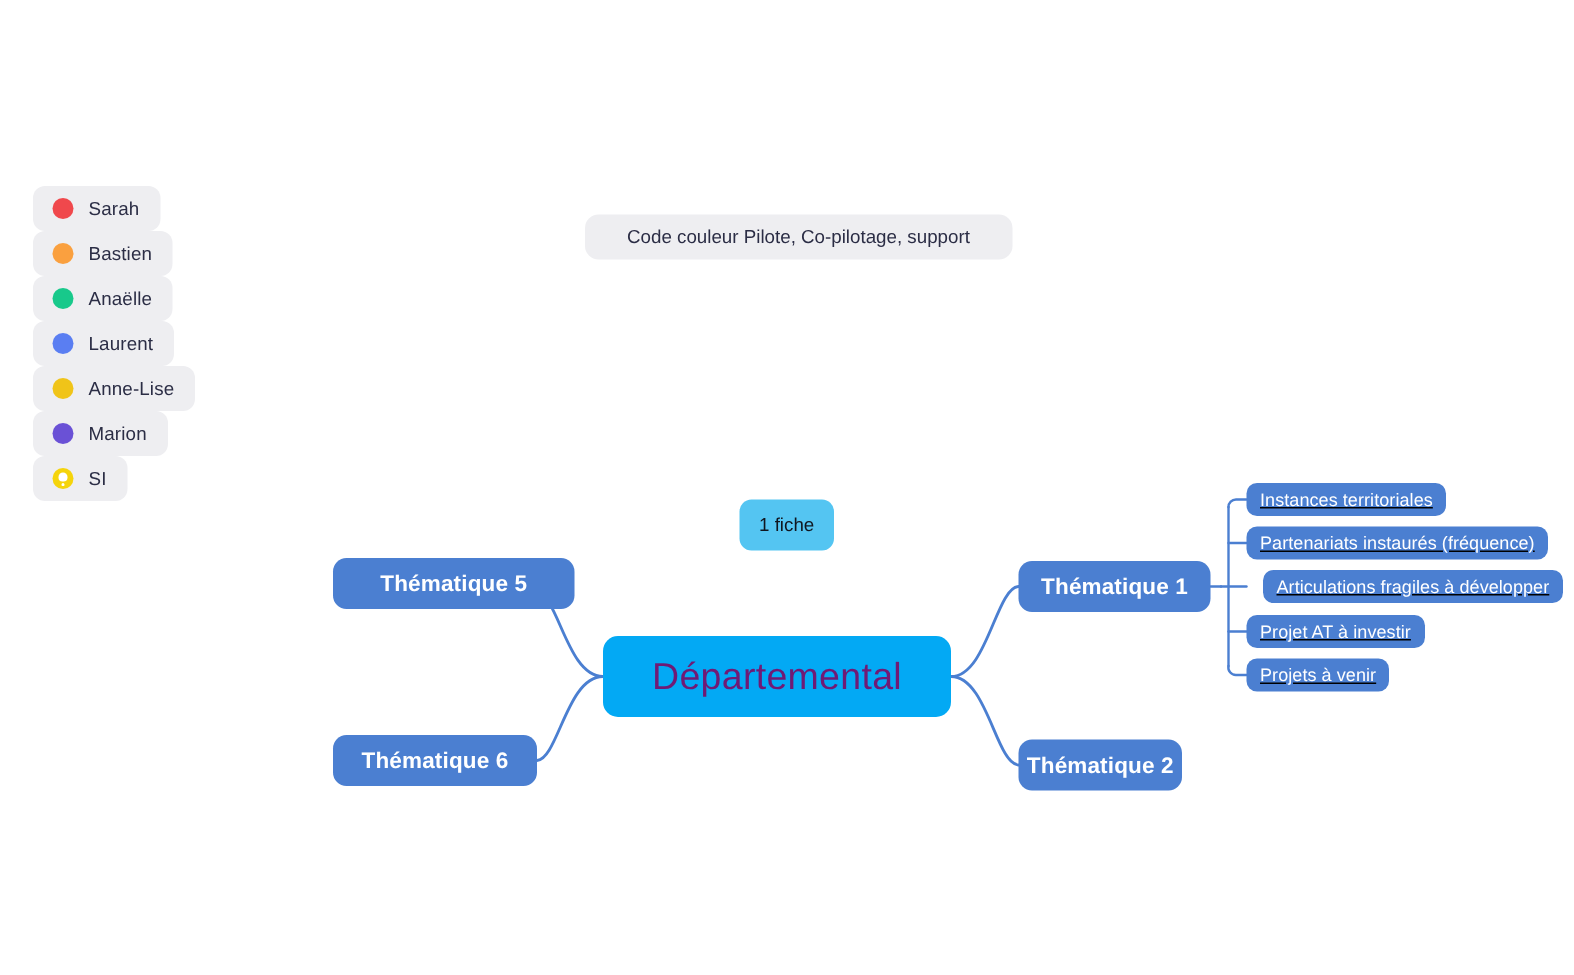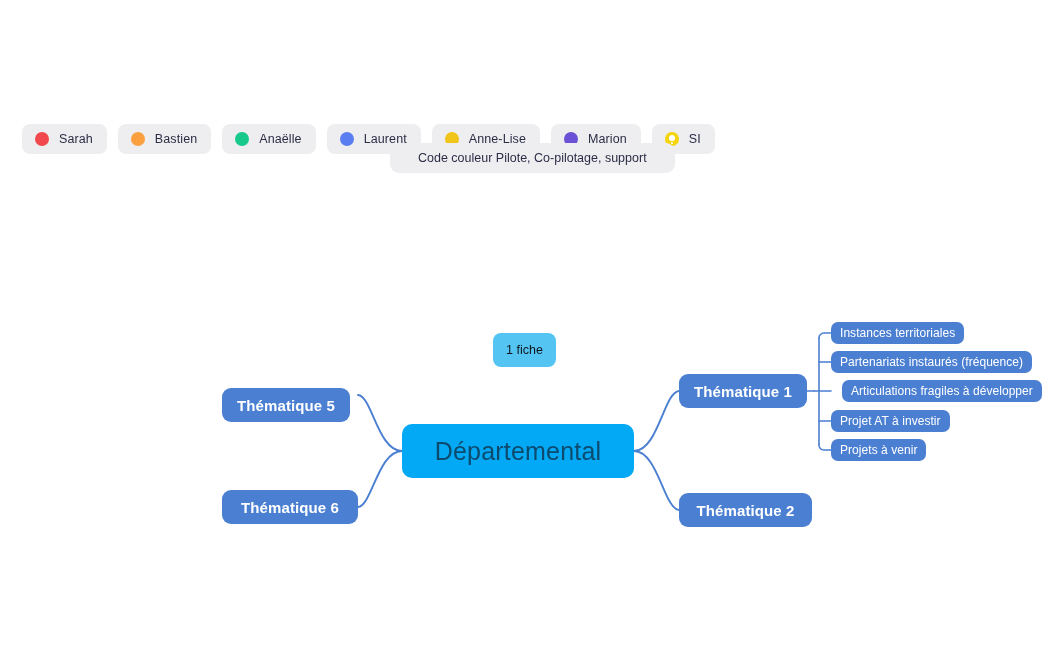"Sarah" #legend { flex-direction: row -> column; gap: 11px -> none }
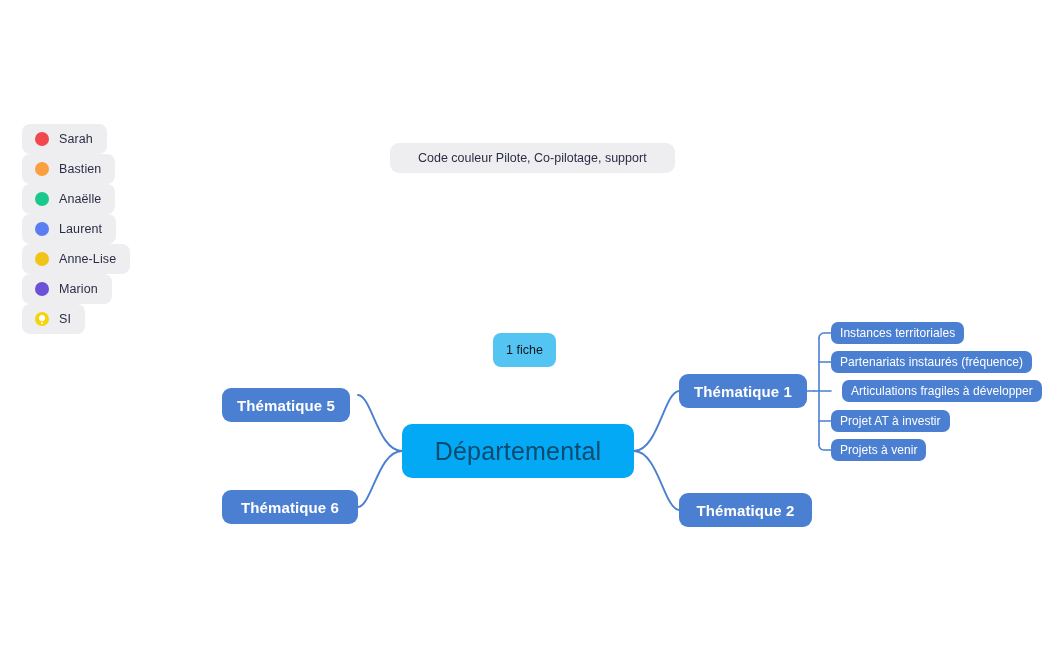"Instances territoriales" .leaf-node { text-decoration: none -> underline }
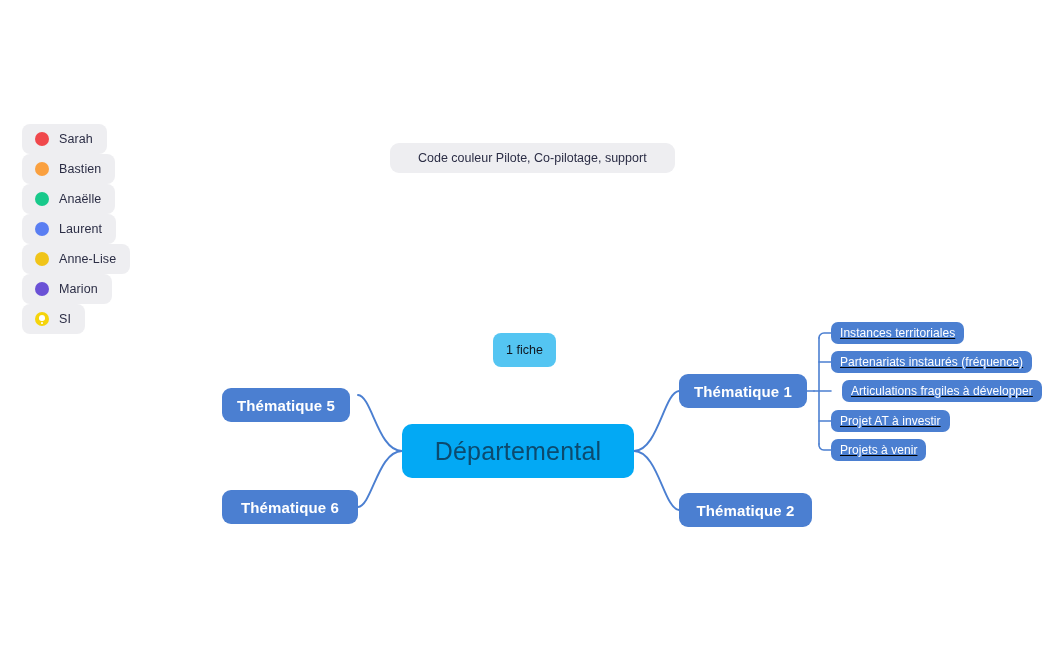"Thématique 5" #branch-t5 { top: 388px -> 372px; width: 128px -> 161px }
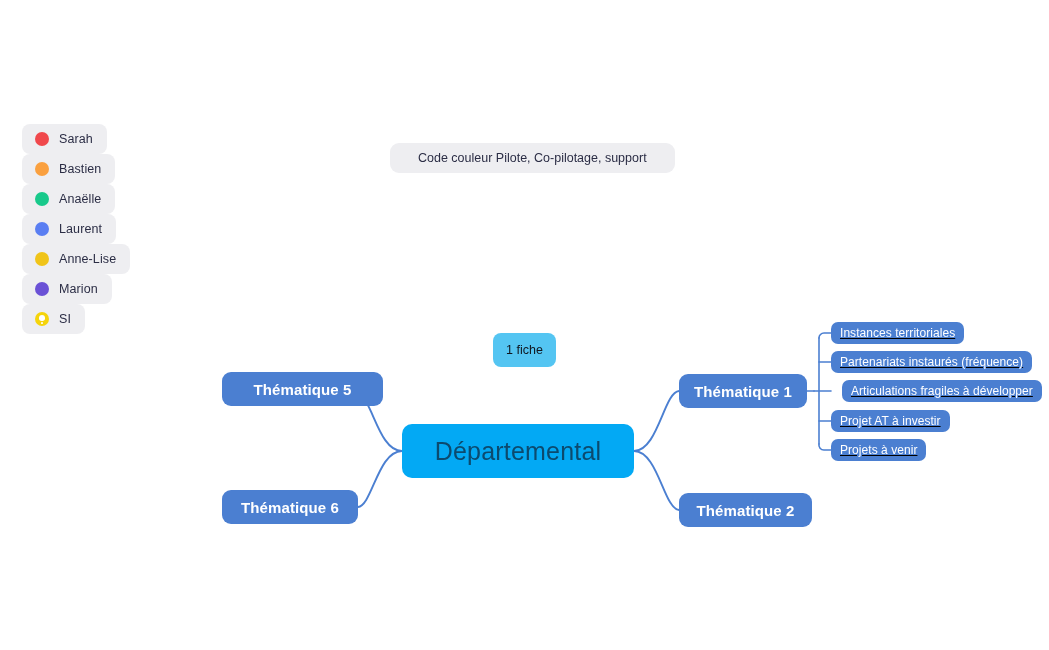"Départemental" #root-node .node-text { color: #0c4a6e -> #701a75 }
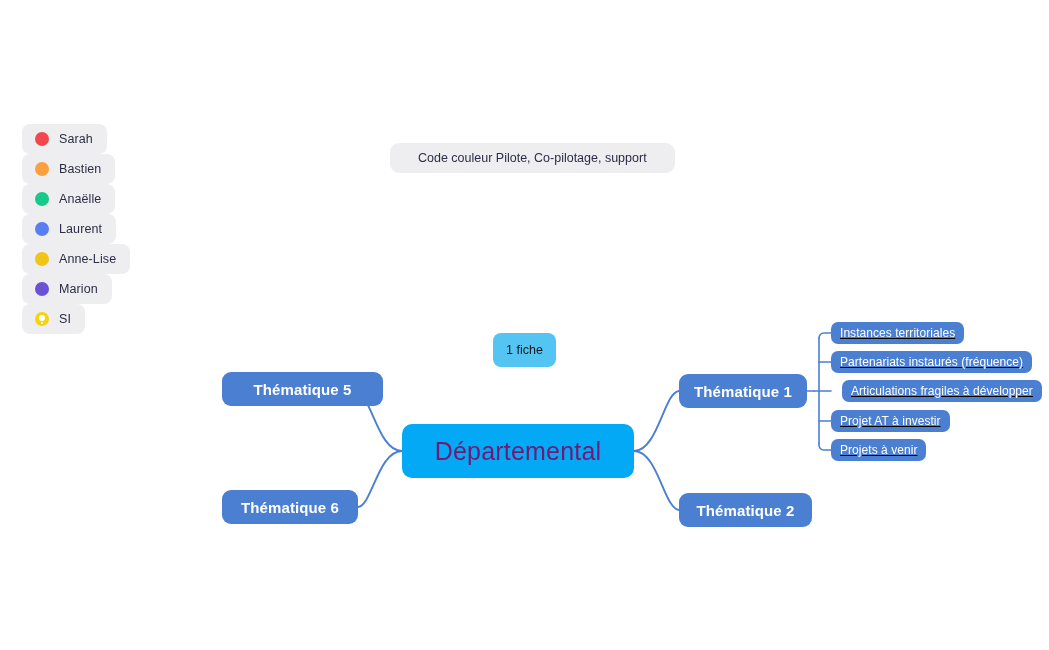"Thématique 2" #branch-t2 { width: 133px -> 109px }
